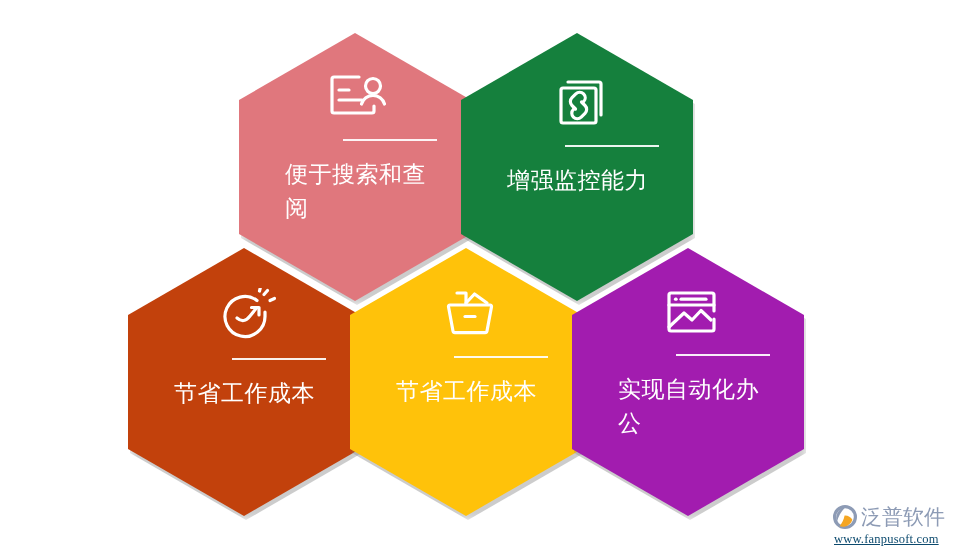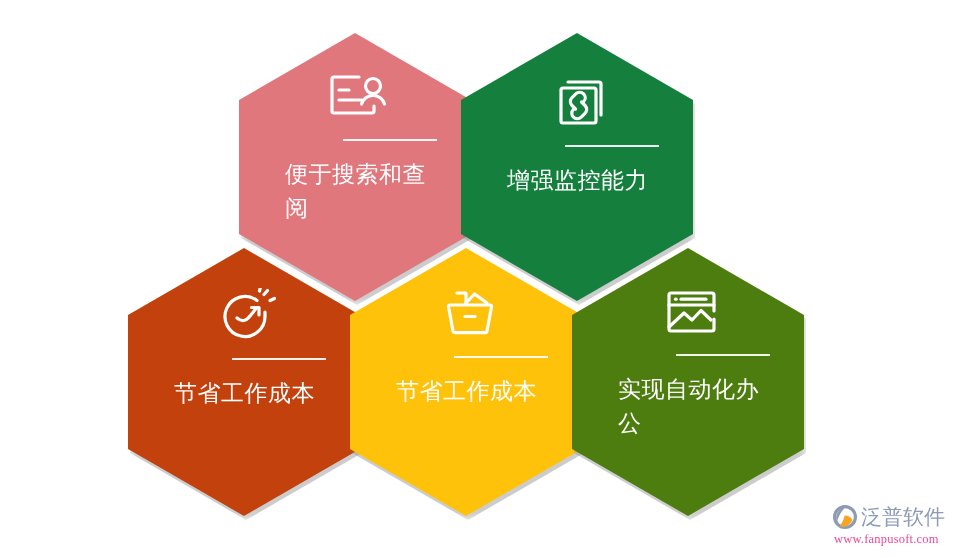"实现自动化办公" div.hex { background: #4d7c0f -> #a21caf }
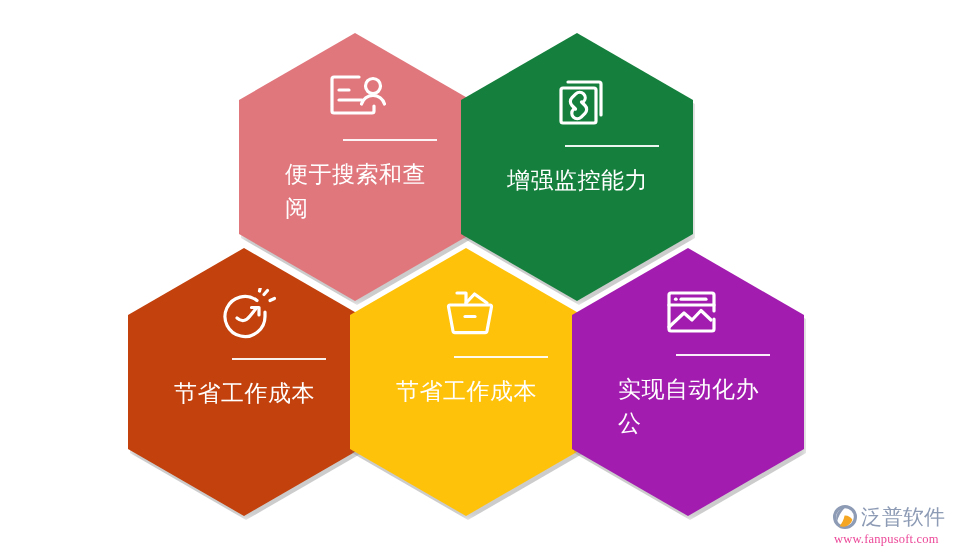"www.fanpusoft.com" #logo-url { color: #ec4899 -> #0c4a6e; text-decoration: none -> underline }
